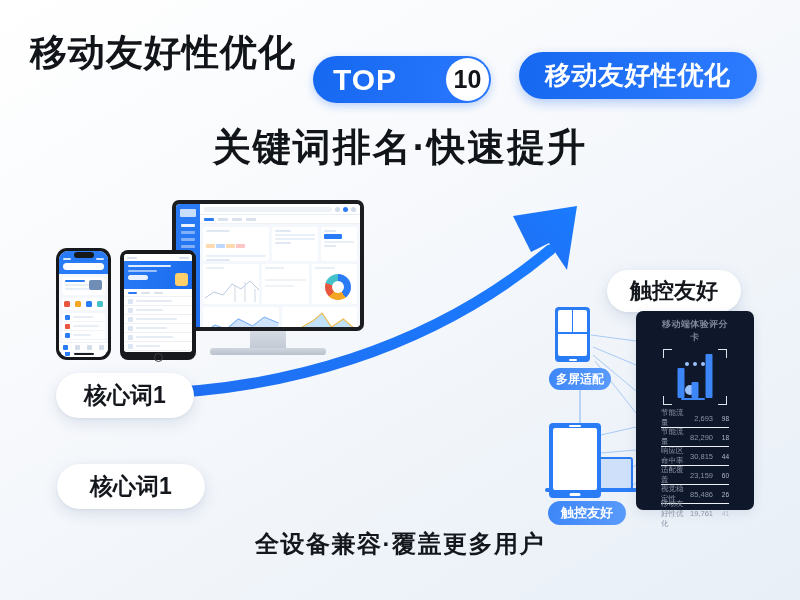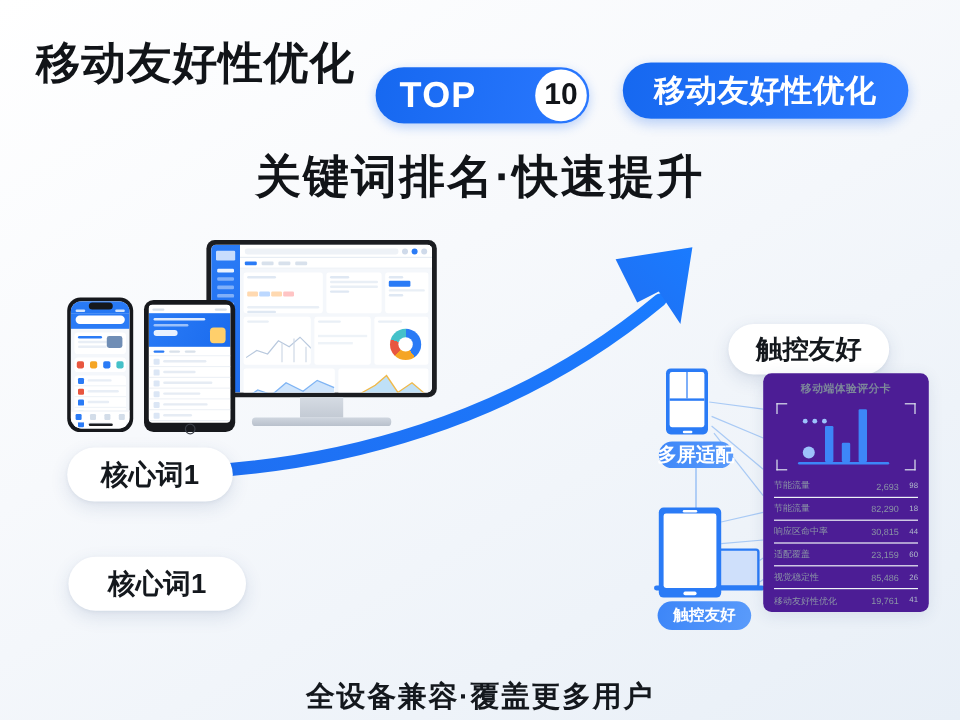"移动端体验评分卡" .score-card { background: #4c1d95 -> #0f172a; padding: 7px 9px -> 7px 25px; width: 138px -> 118px }
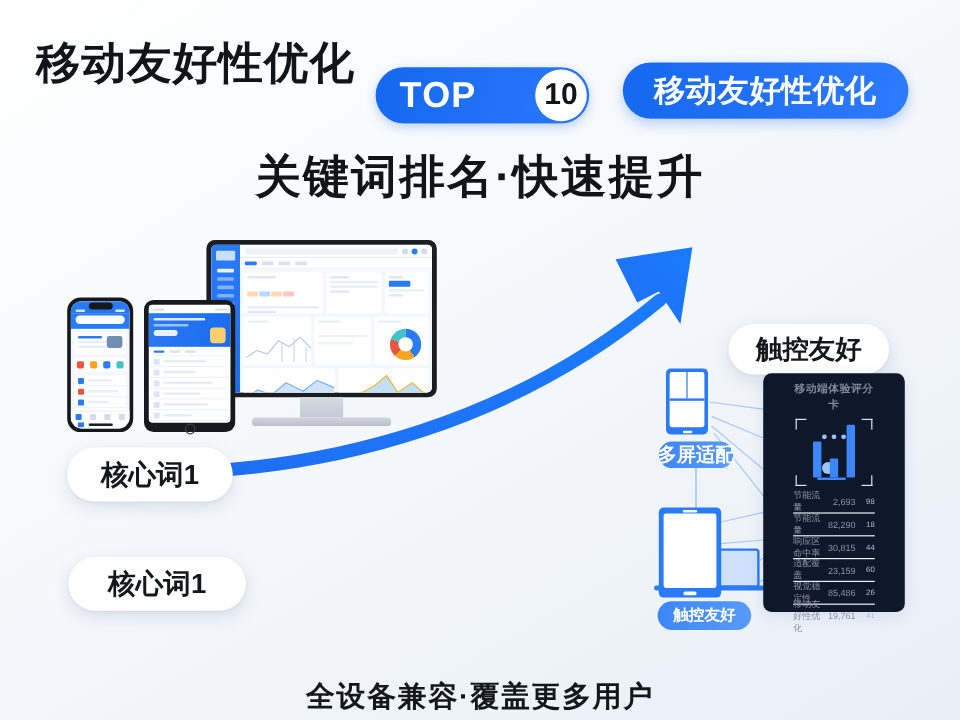"多屏适配" .dpill { font-size: 16px -> 12px }
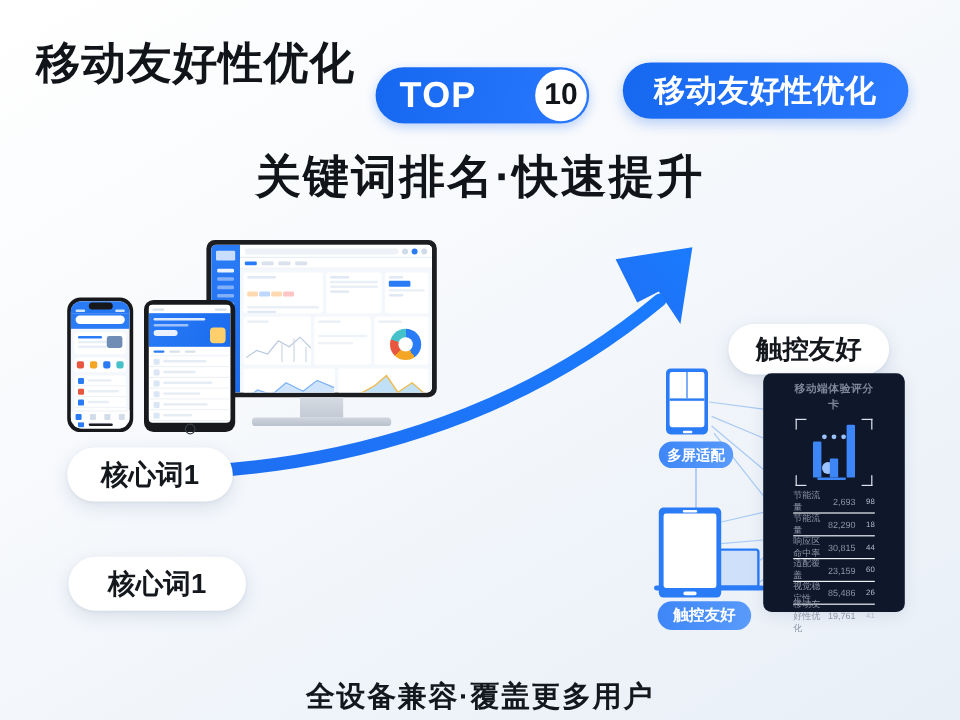"全设备兼容·覆盖更多用户" .footer { margin-top: 36px -> none }
